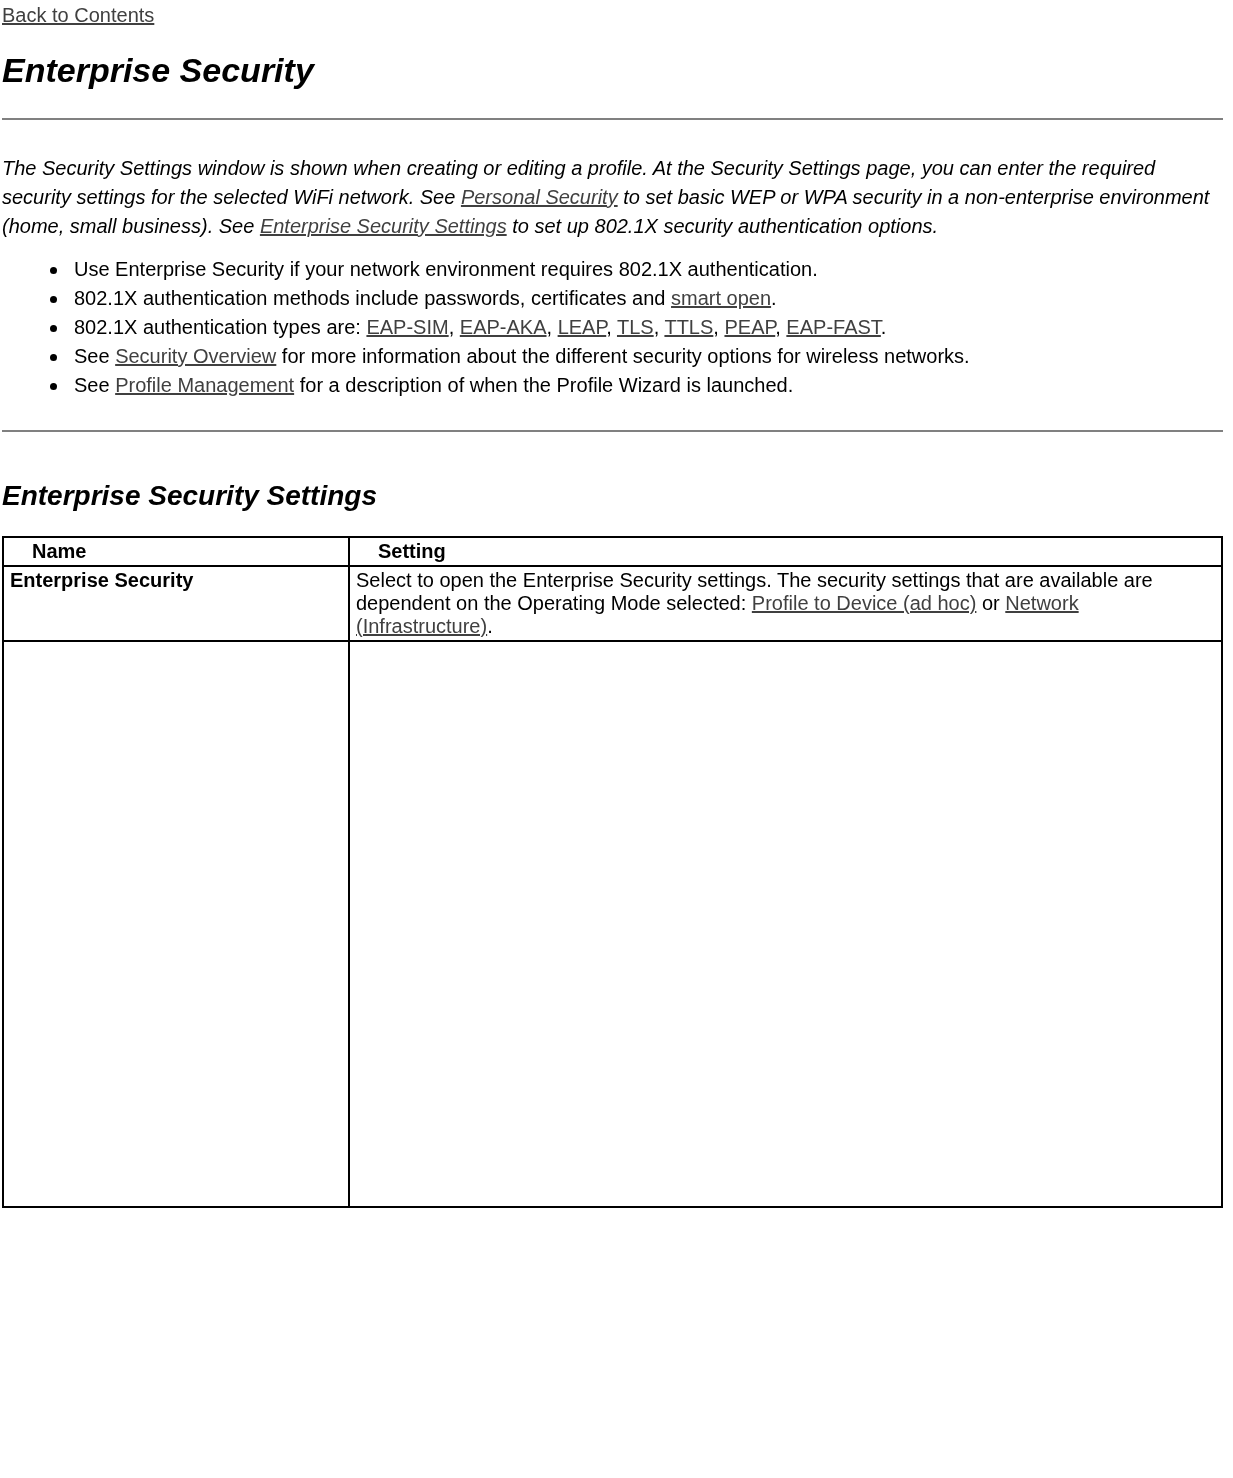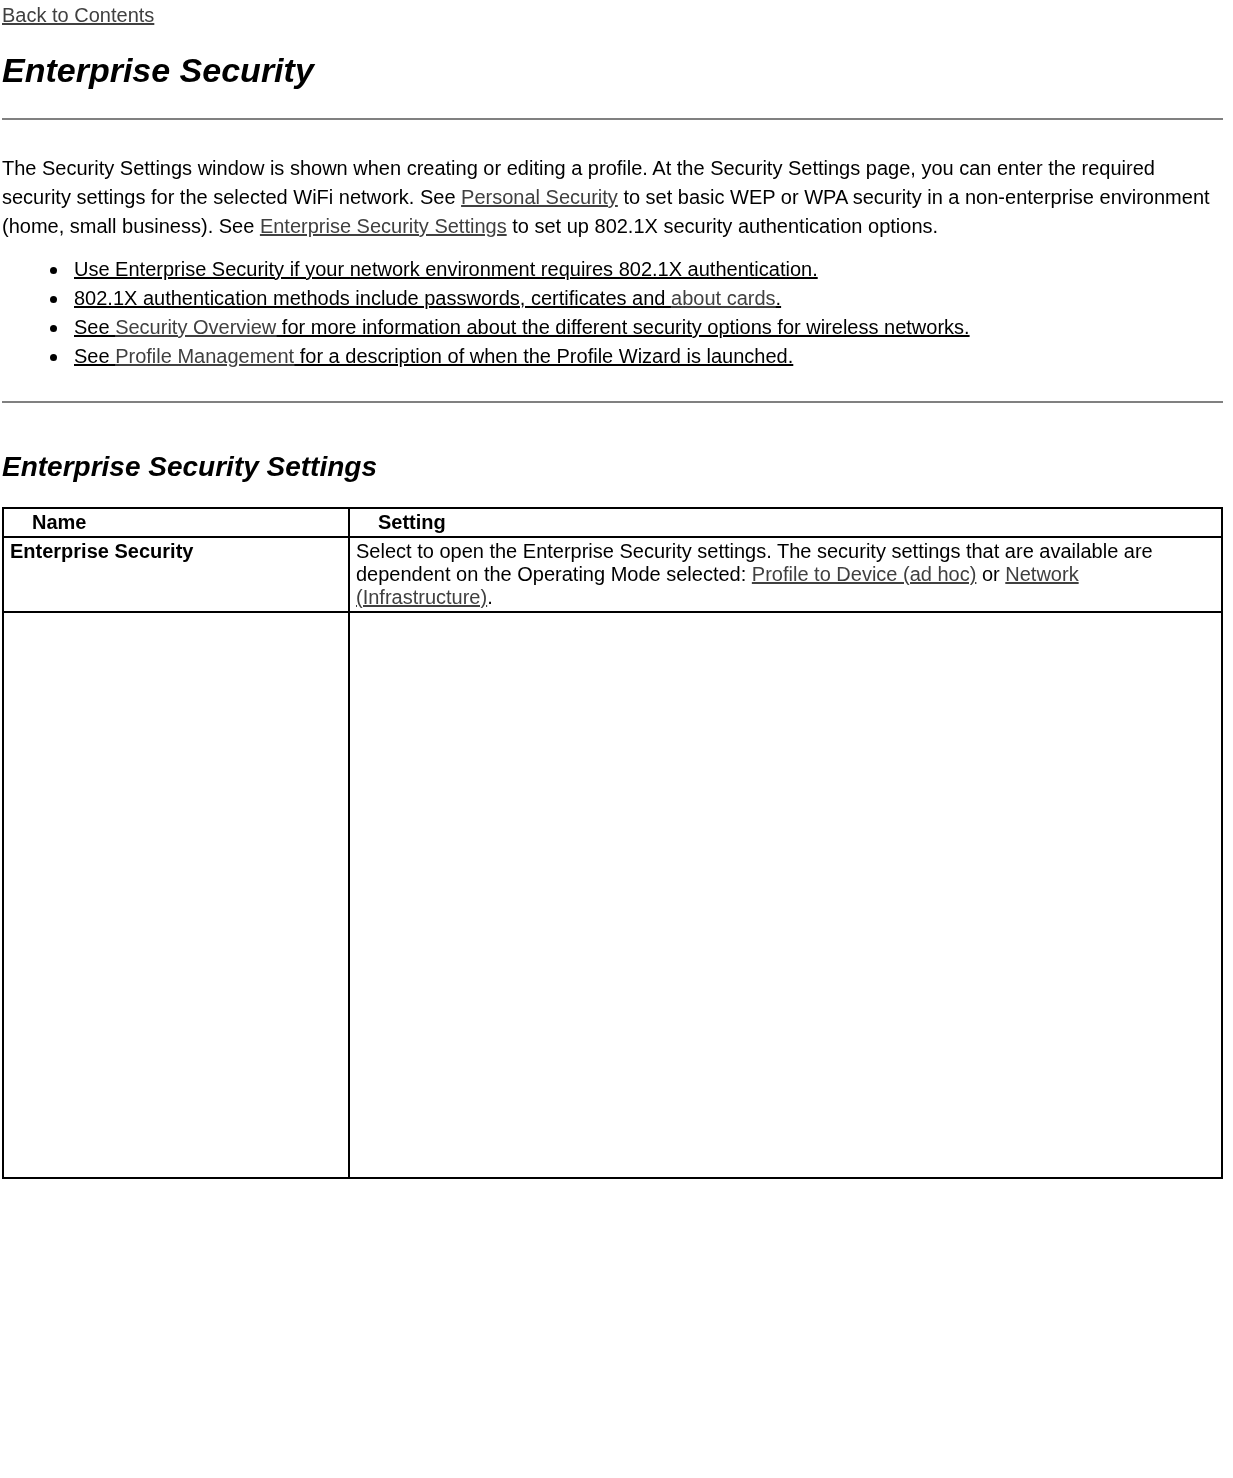"The Security Settings window is" p.bodytext { font-style: none -> italic }
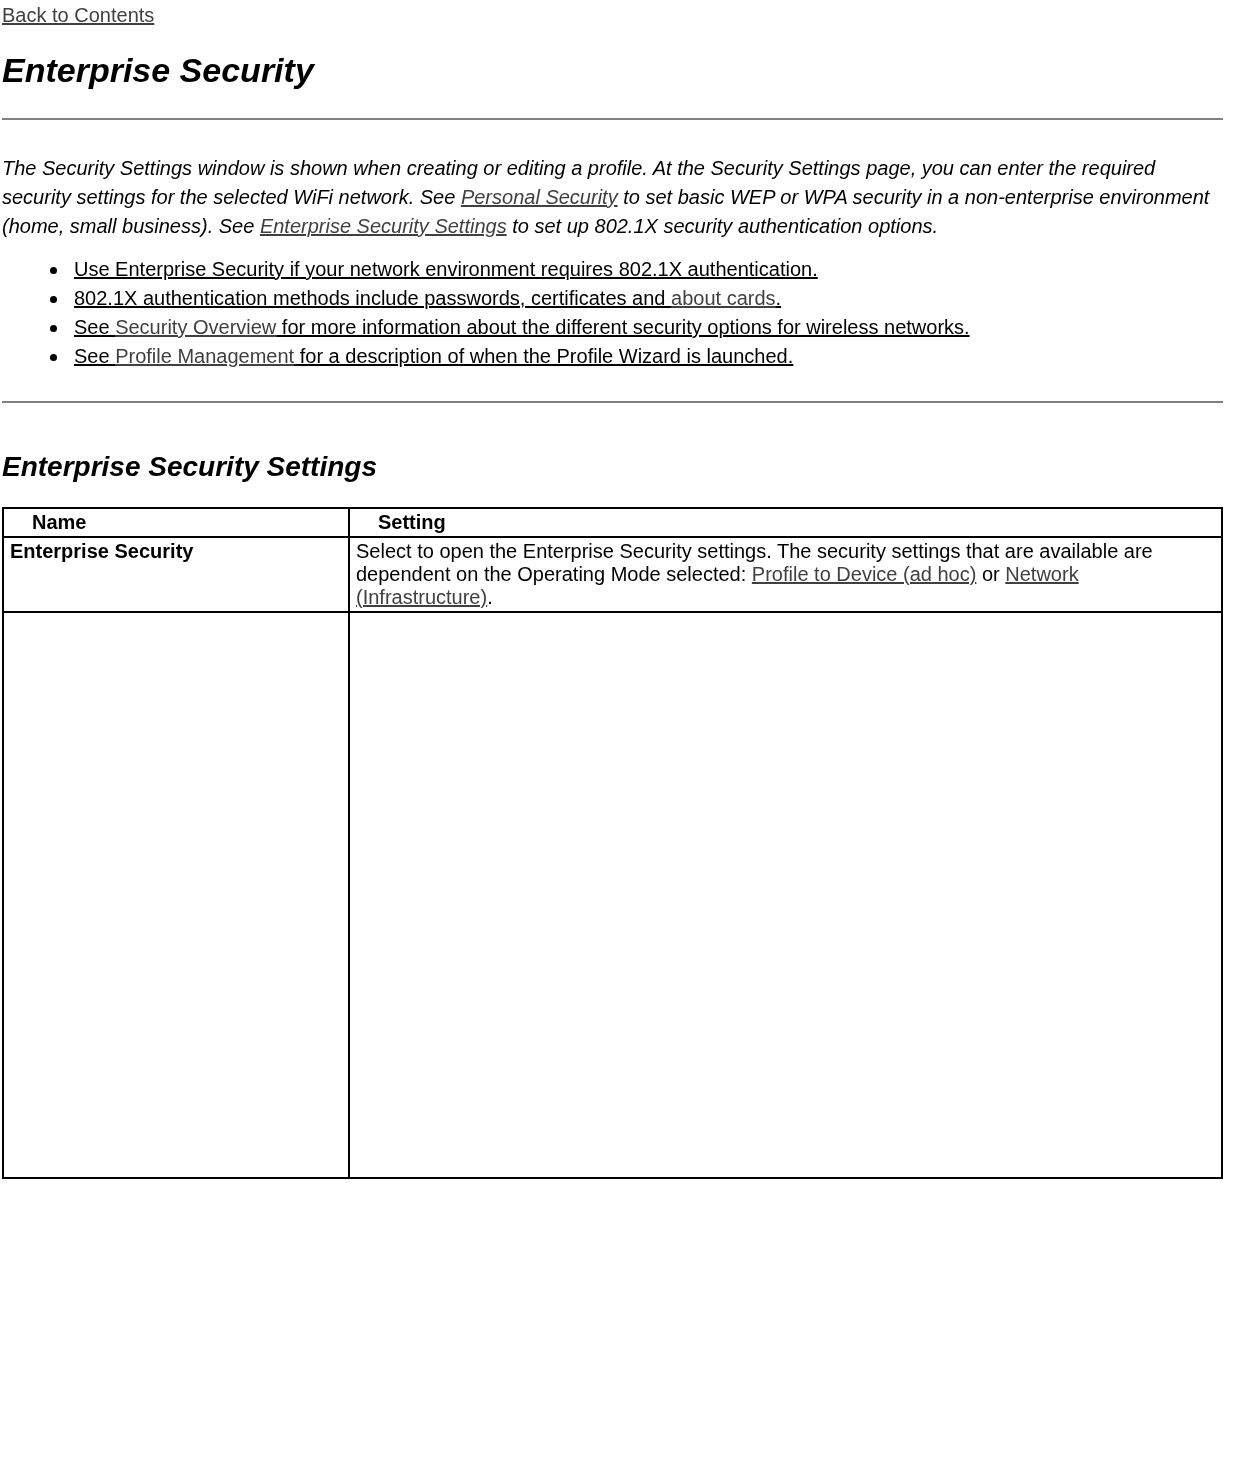"Use Enterprise Security if your" ul.bullets { text-decoration: underline -> none }
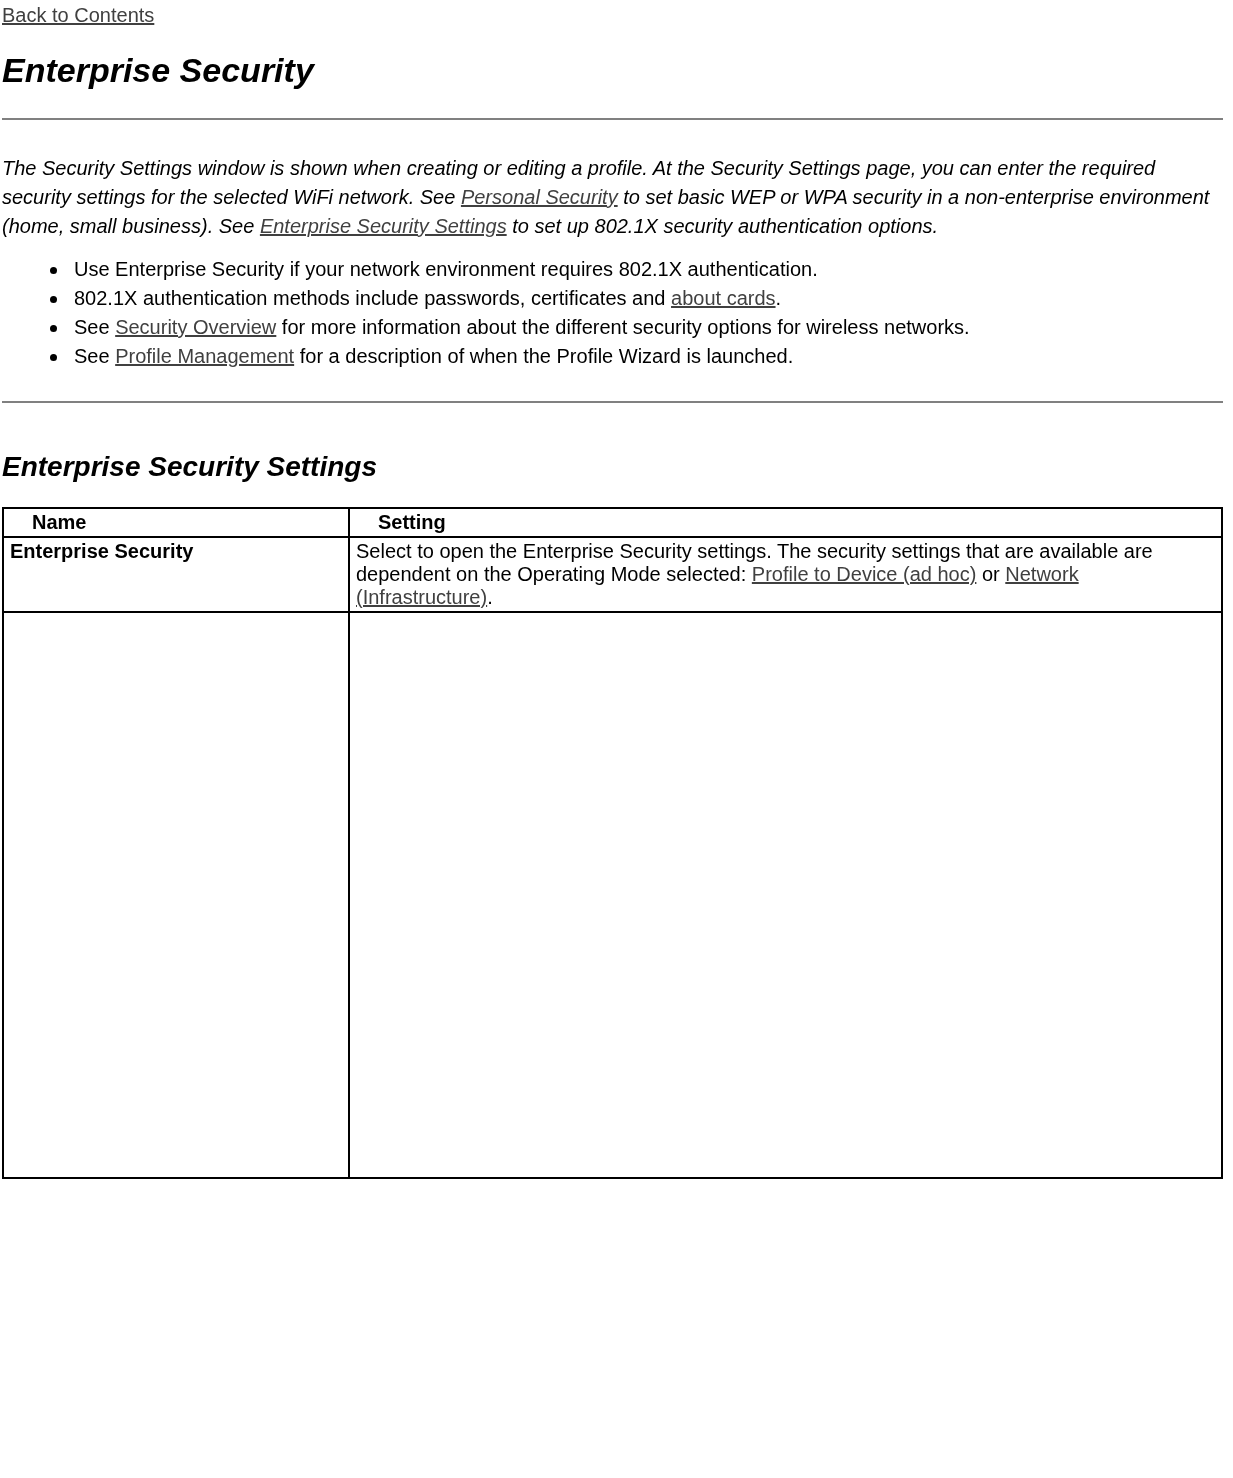"about cards" a.link { text: about cards -> smart open }
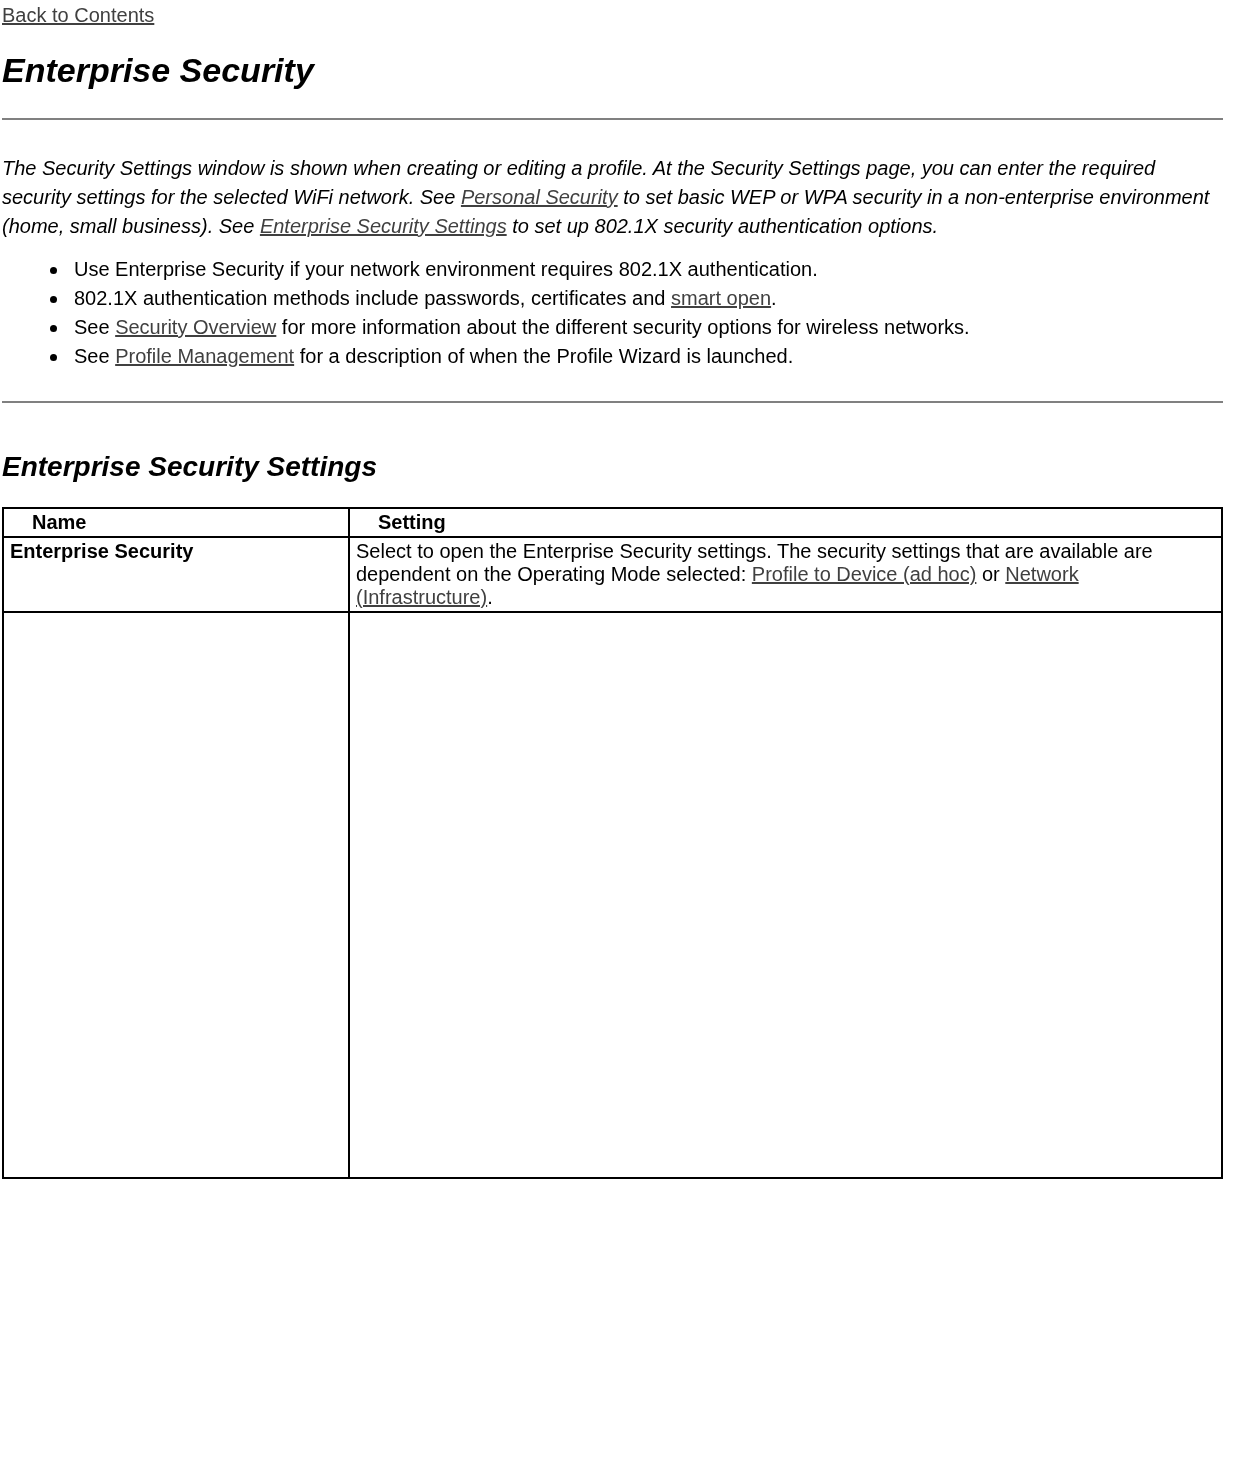"802.1X authentication types are:" li { html: none -> <li> <span>802.1X authentication types are: </span><a>EAP-SIM</a><span>, </span><a>EAP-AKA</a><span>, </span><a>LEAP</a><span>, </span><a>TLS</a><span>, </span><a>TTLS</a><span>, </span><a>PEAP</a><span>, </span><a>EAP-FAST</a><span>.</span> </li> }
